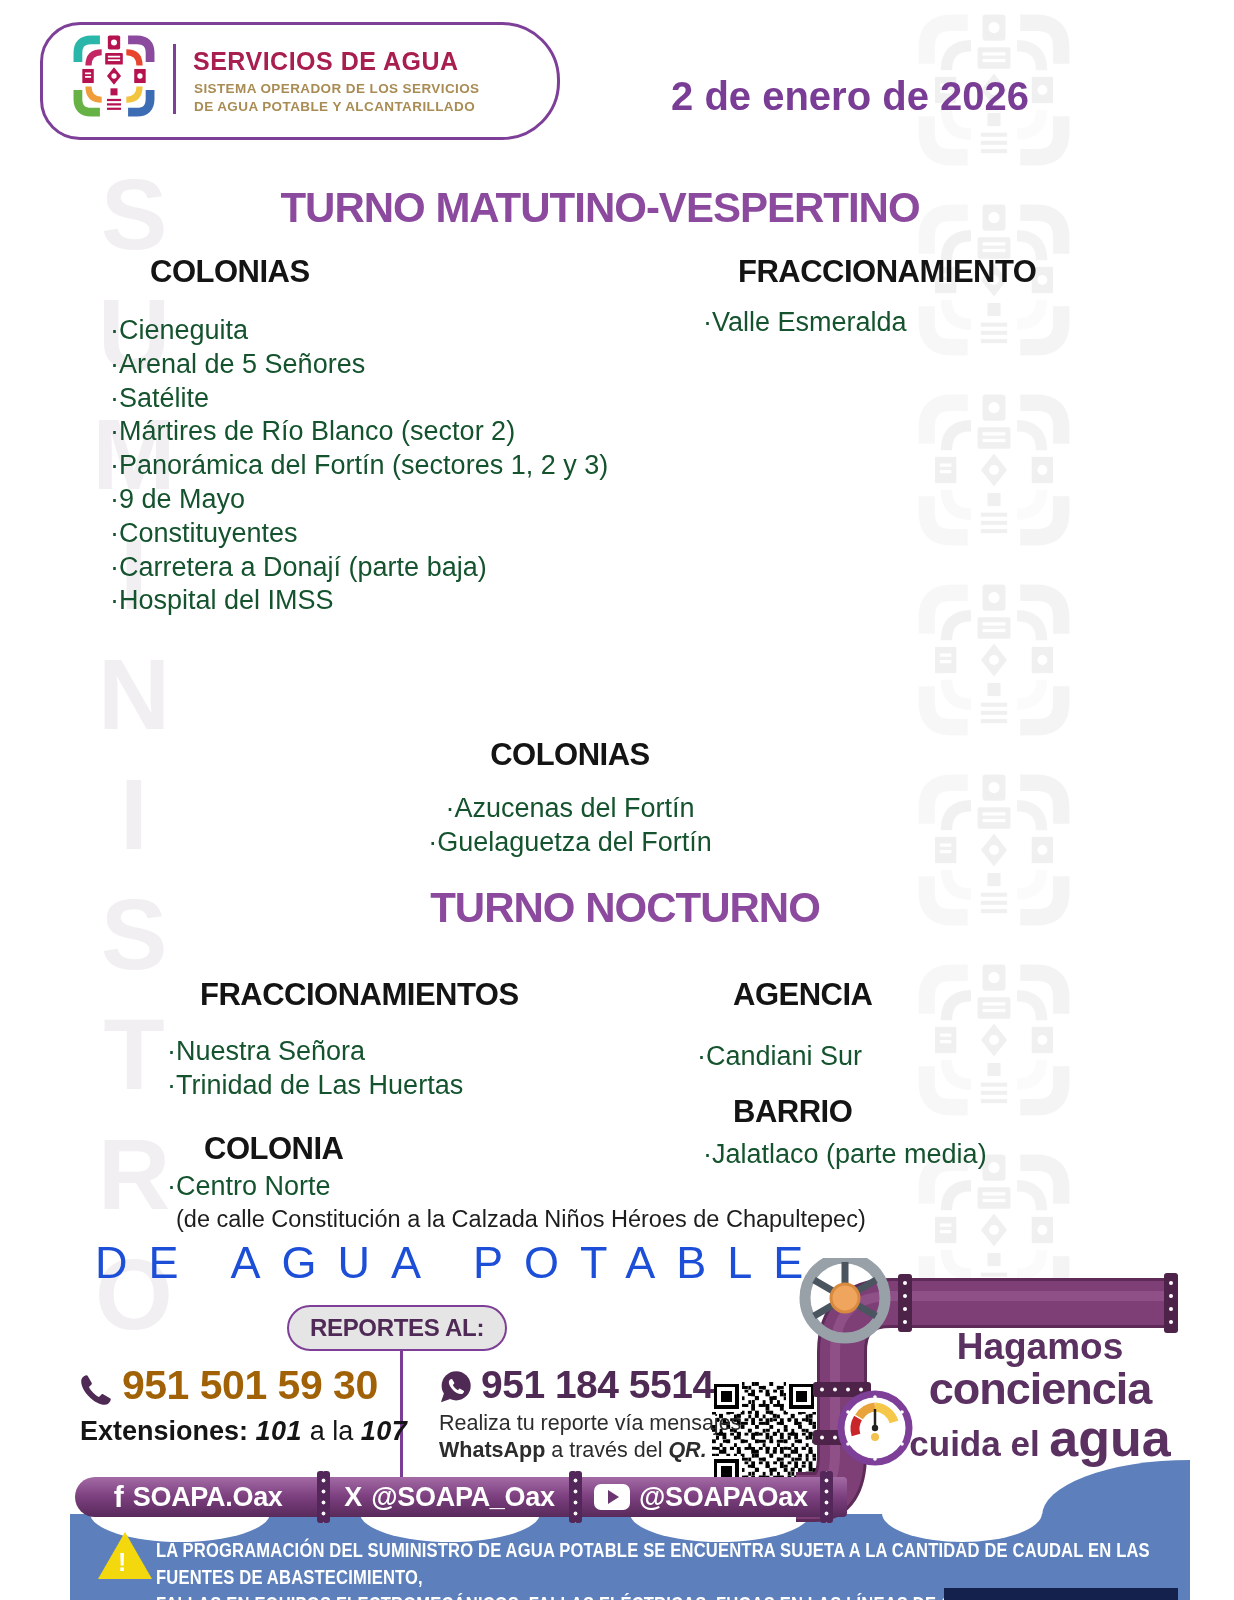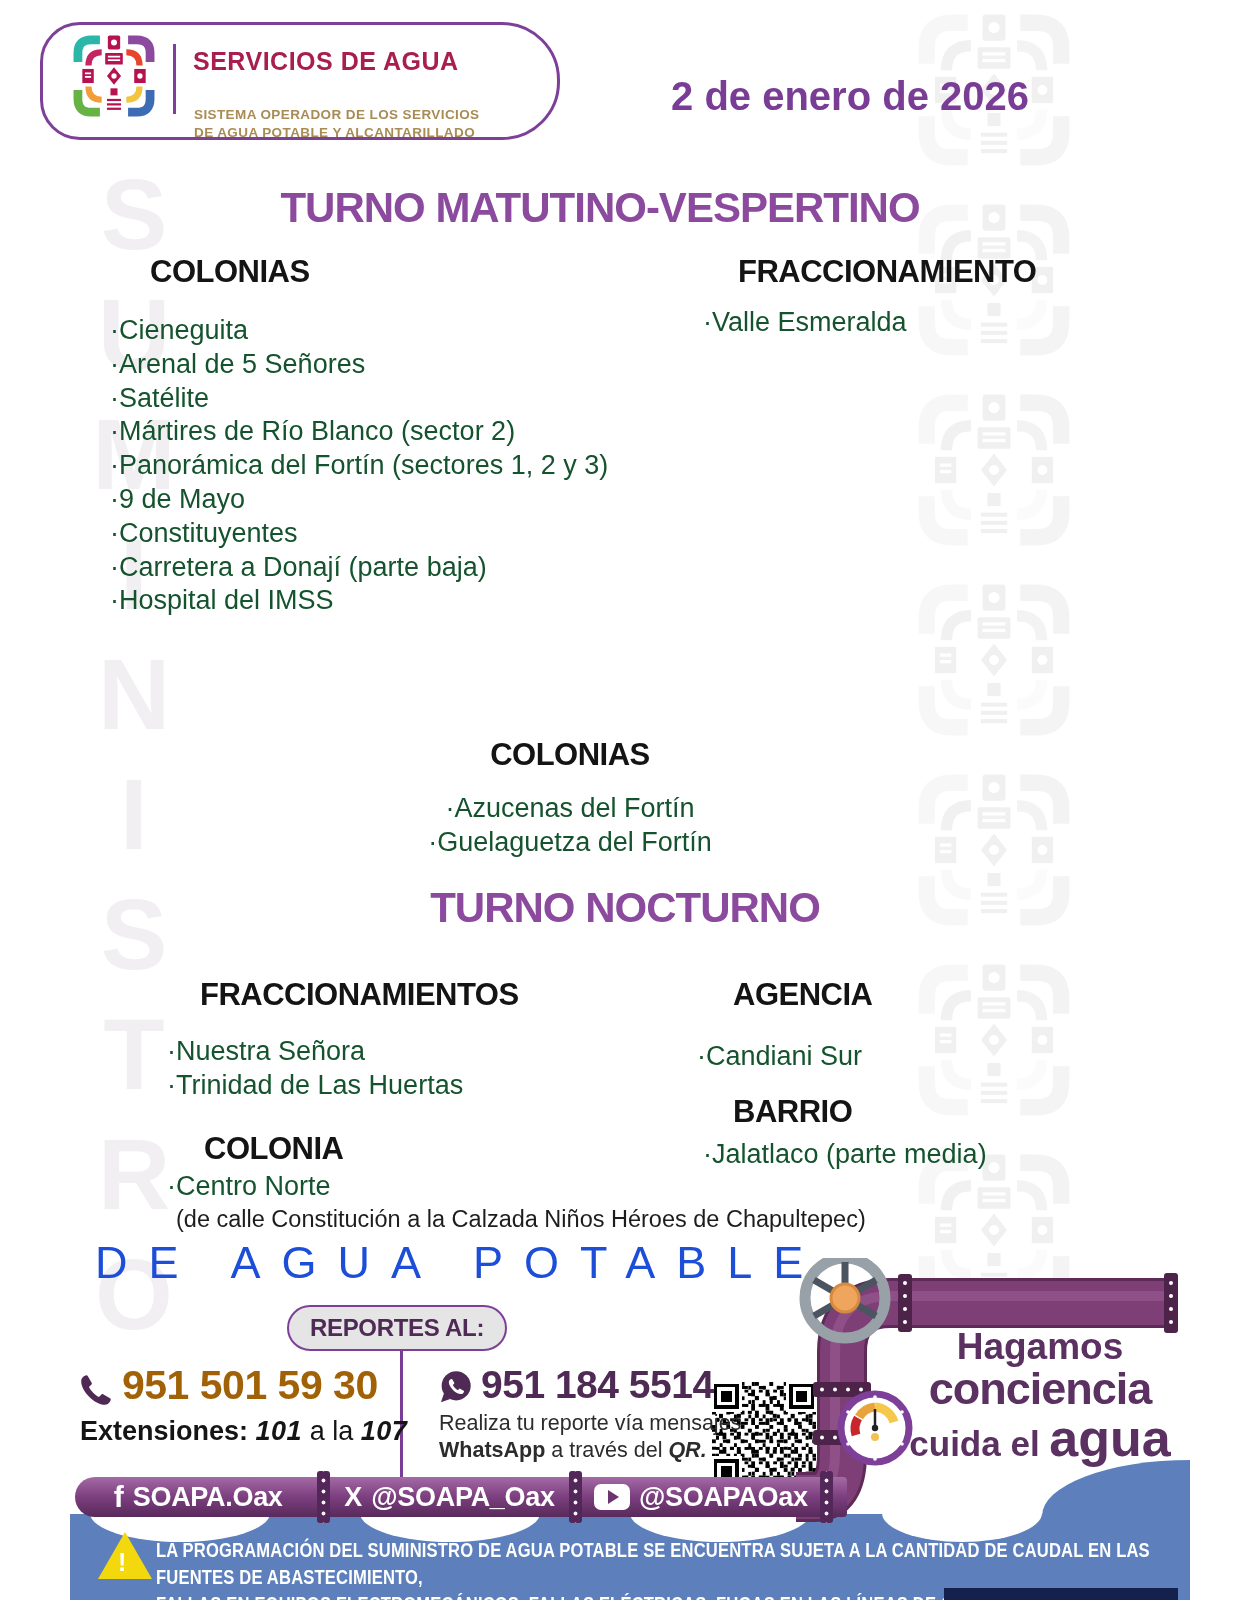"SISTEMA OPERADOR DE LOS SERVICIOS" .brand-sub { margin-top: 26px -> none }
